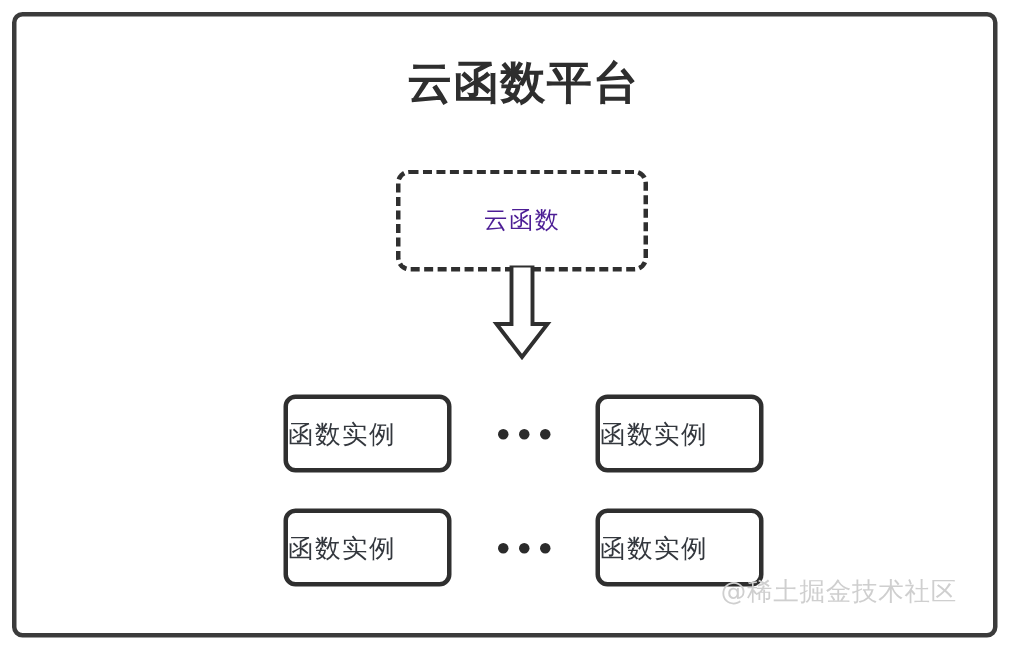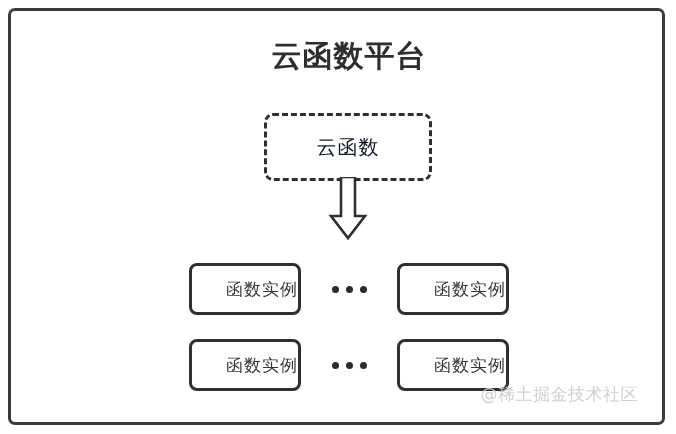"云函数" .cloud-func-node .node-label { color: #0f172a -> #4c1d95; font-size: 20px -> 16px }
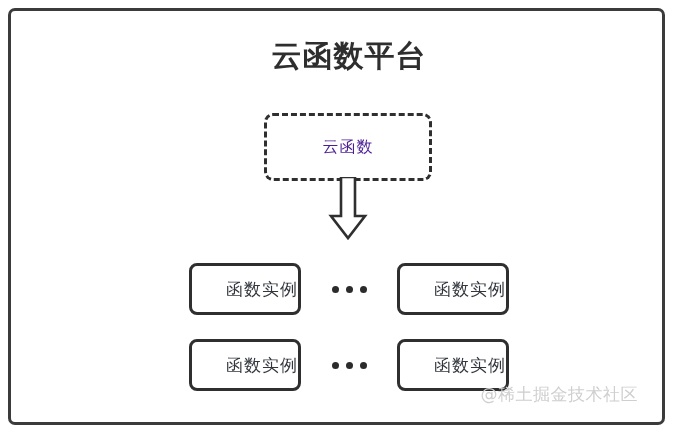"函数实例" .instance-box { justify-content: flex-end -> flex-start }
